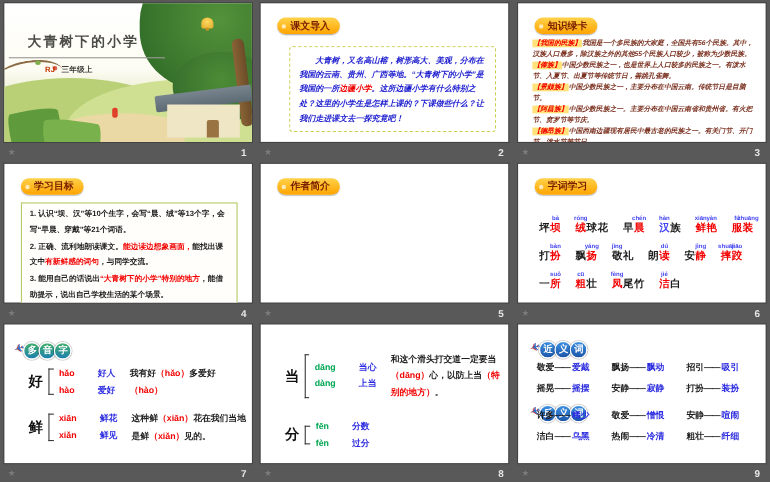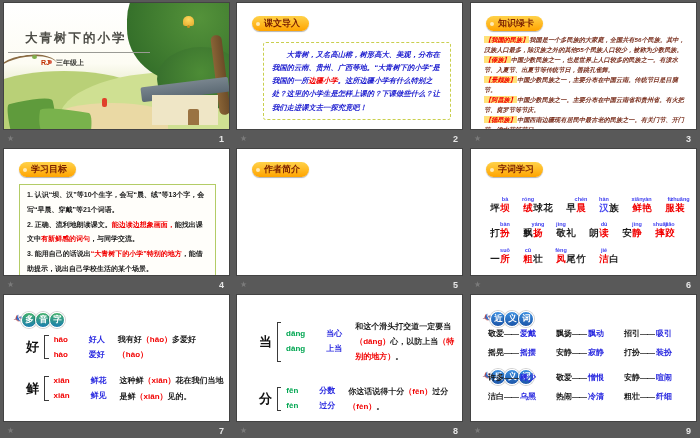"你这话说得十分（fēn）过分（fèn）。" span.pex { html: <span><span>你这话说得十分</span><span>（fēn）</span><span>过分</span><span>（fèn）</span><span>。</span></span> -> none }
